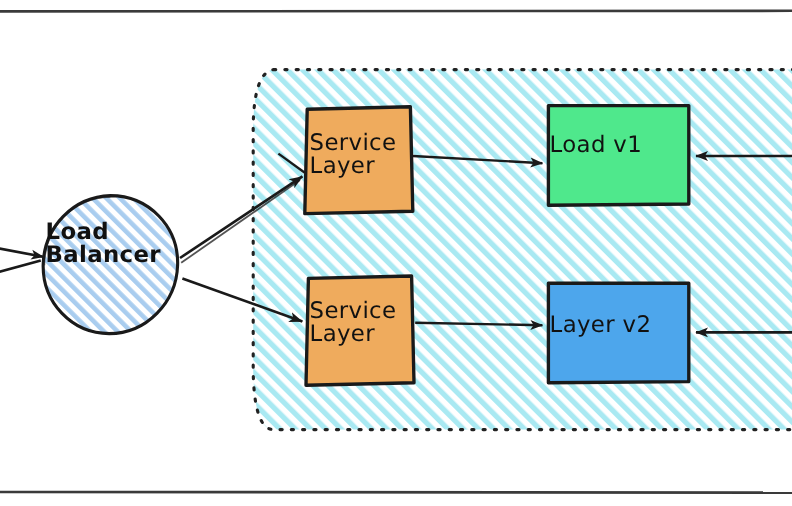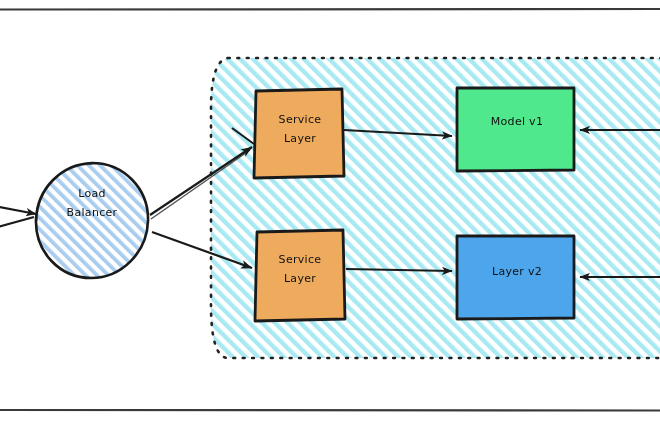"Service" .label { font-size: 11px -> 19px; text-align: center -> left }
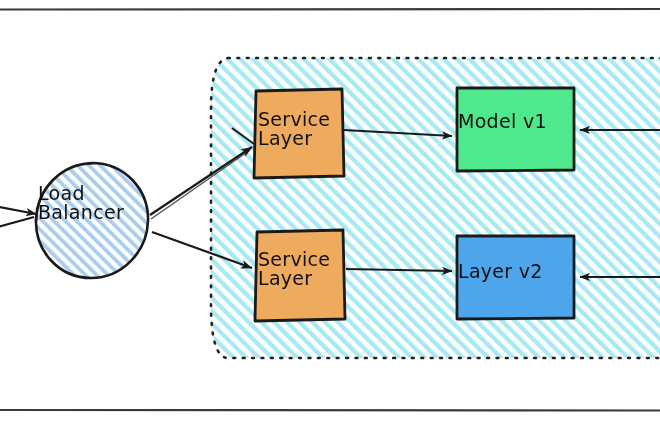"Model v1" div.label { text: Model -> Load }
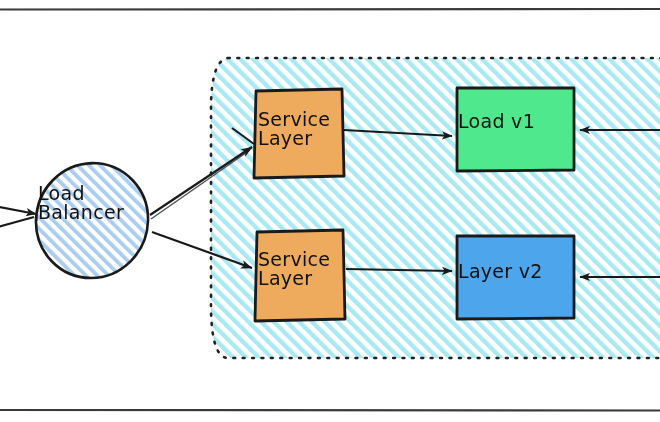"Load" #lb-label { font-weight: none -> bold }
